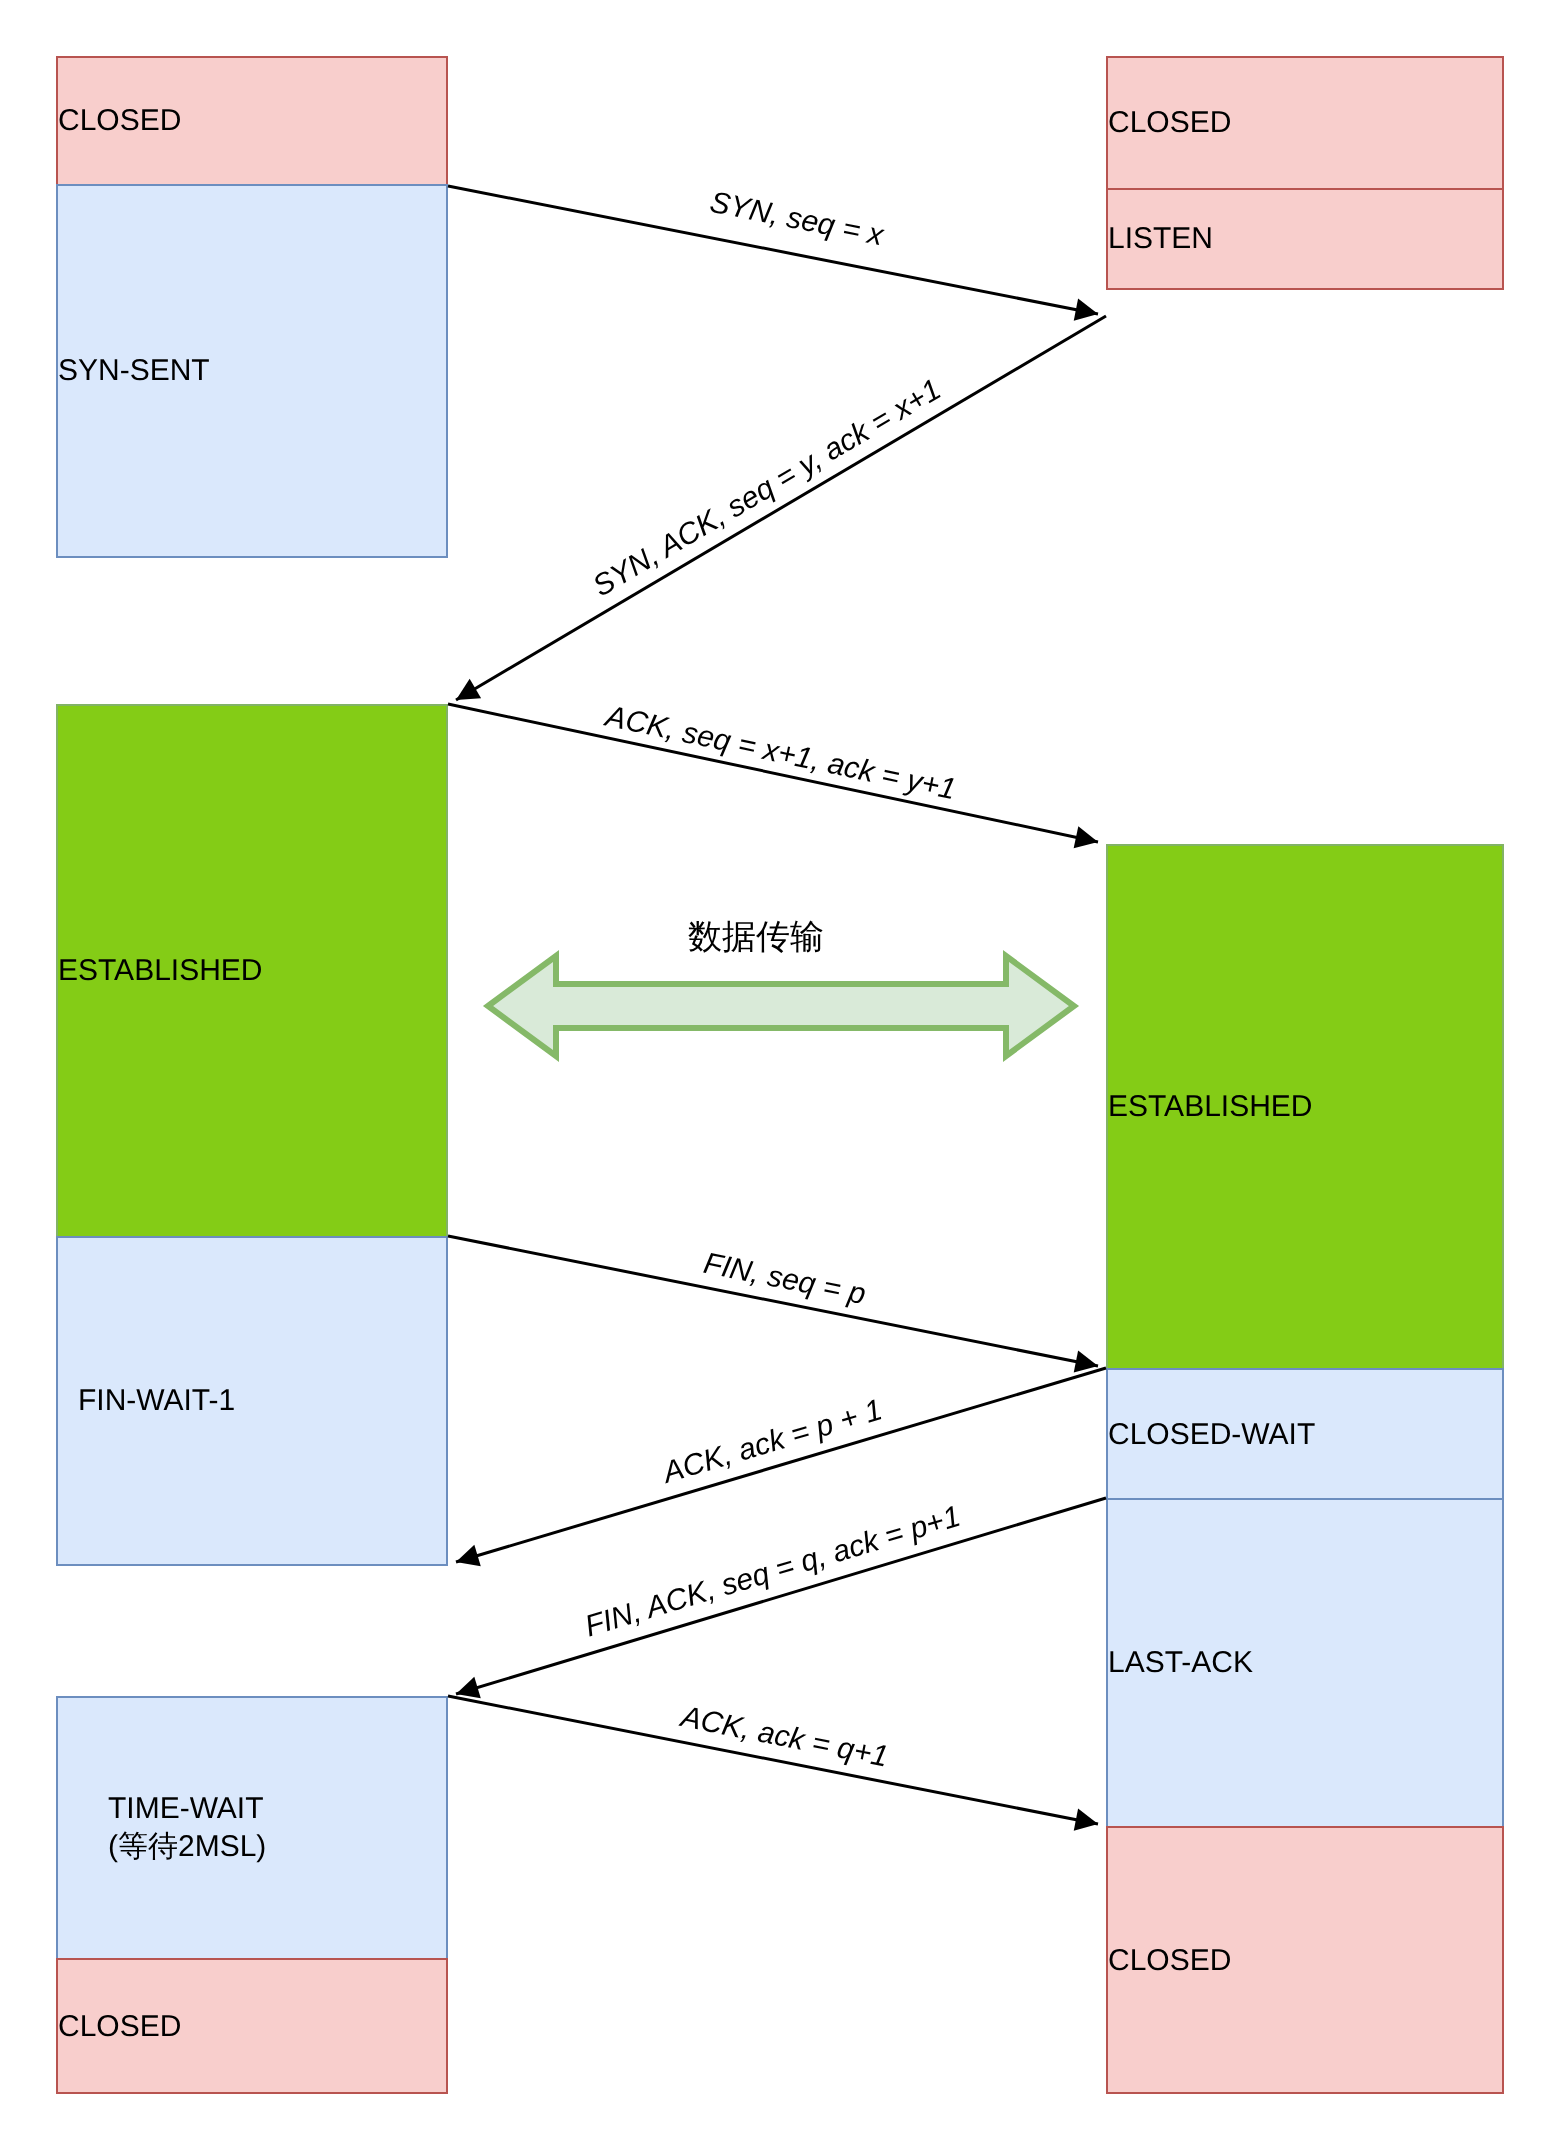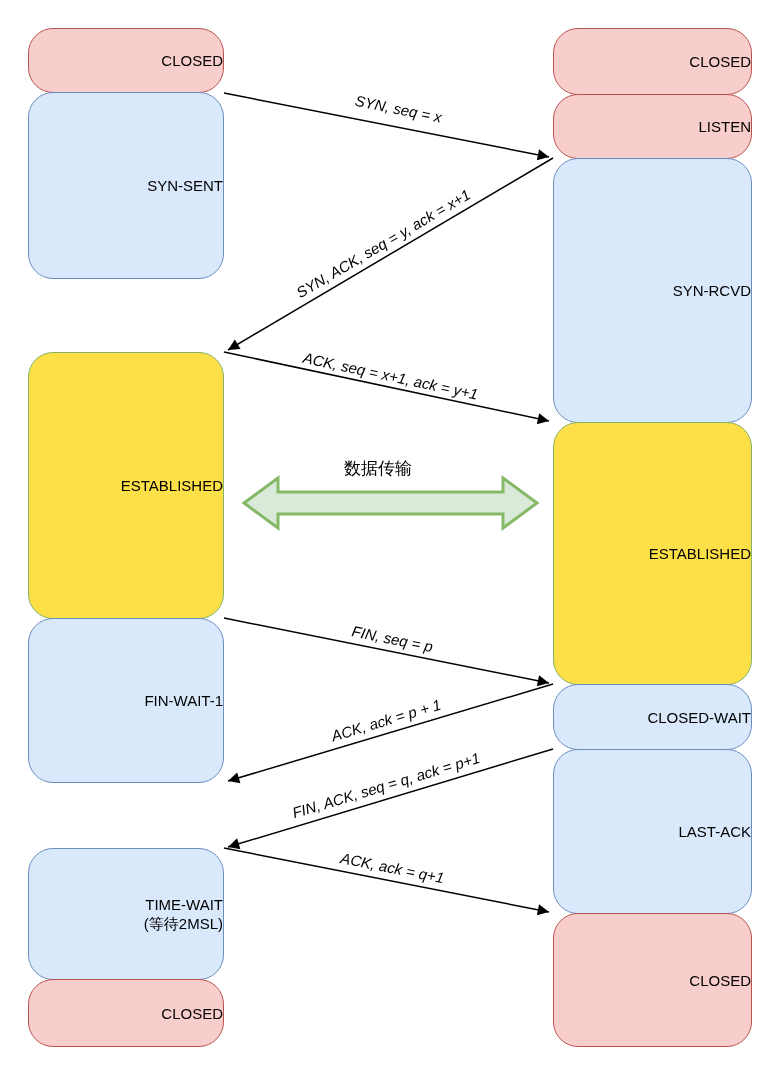"CLOSED" .state { align-items: flex-end -> flex-start; border-radius: 25px -> none }
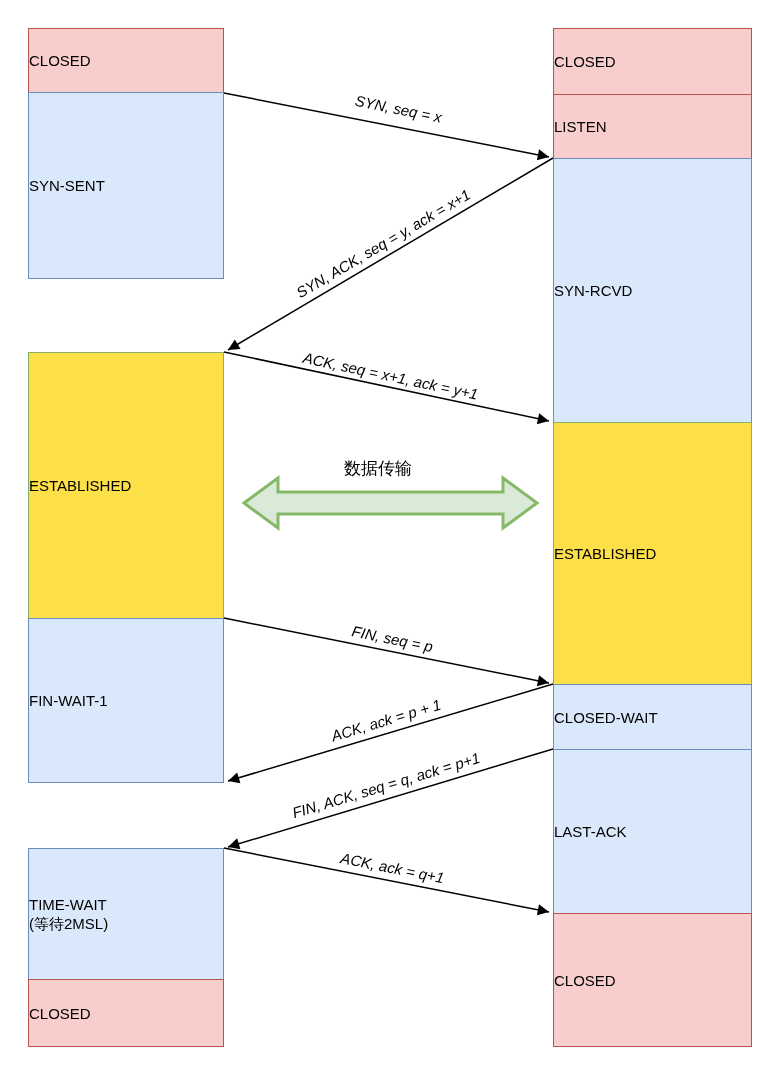"LISTEN" .r1 { height: 65px -> 51px }
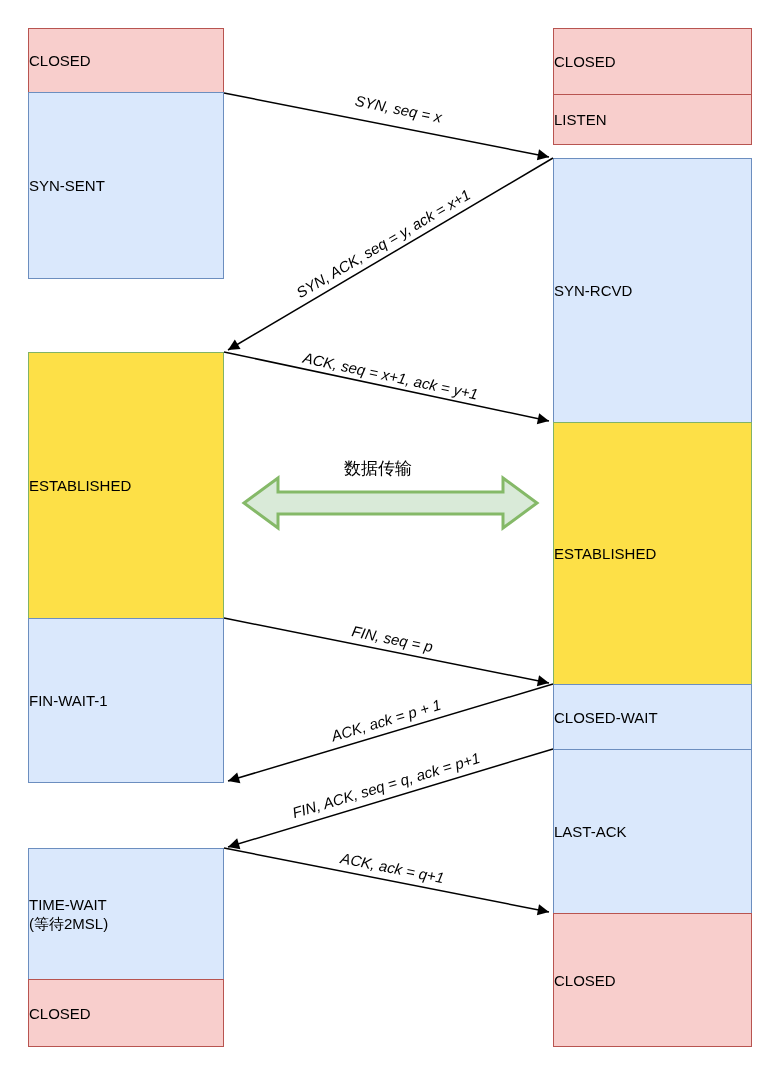"SYN-RCVD" div.state { html: <div> <span>SYN-RCVD</span> </div> -> none }
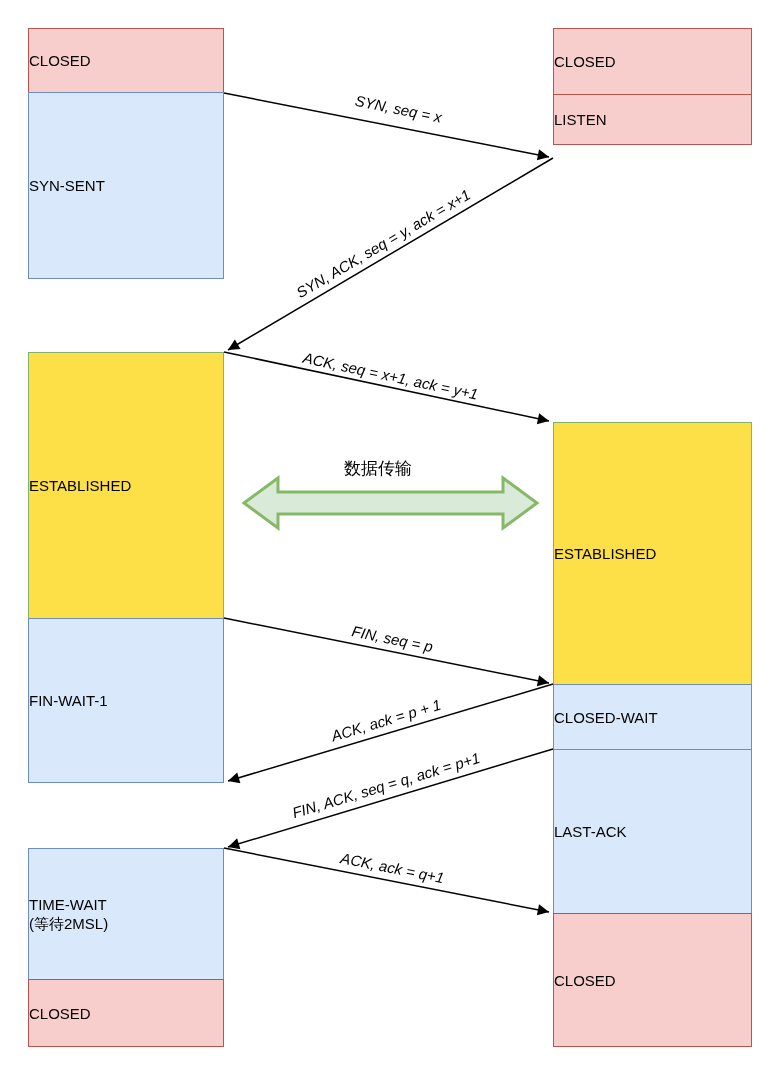"ESTABLISHED" .state.green { background: #fde047 -> #84cc16 }
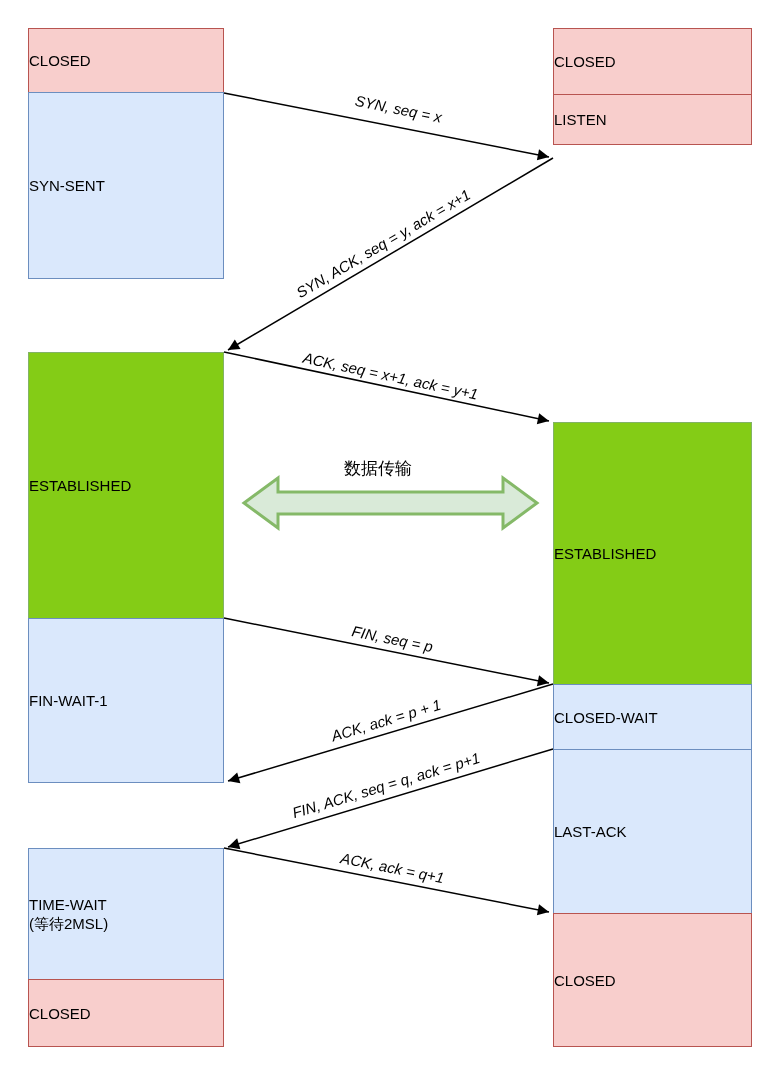"FIN-WAIT-1" .l3 { padding-left: none -> 10px }
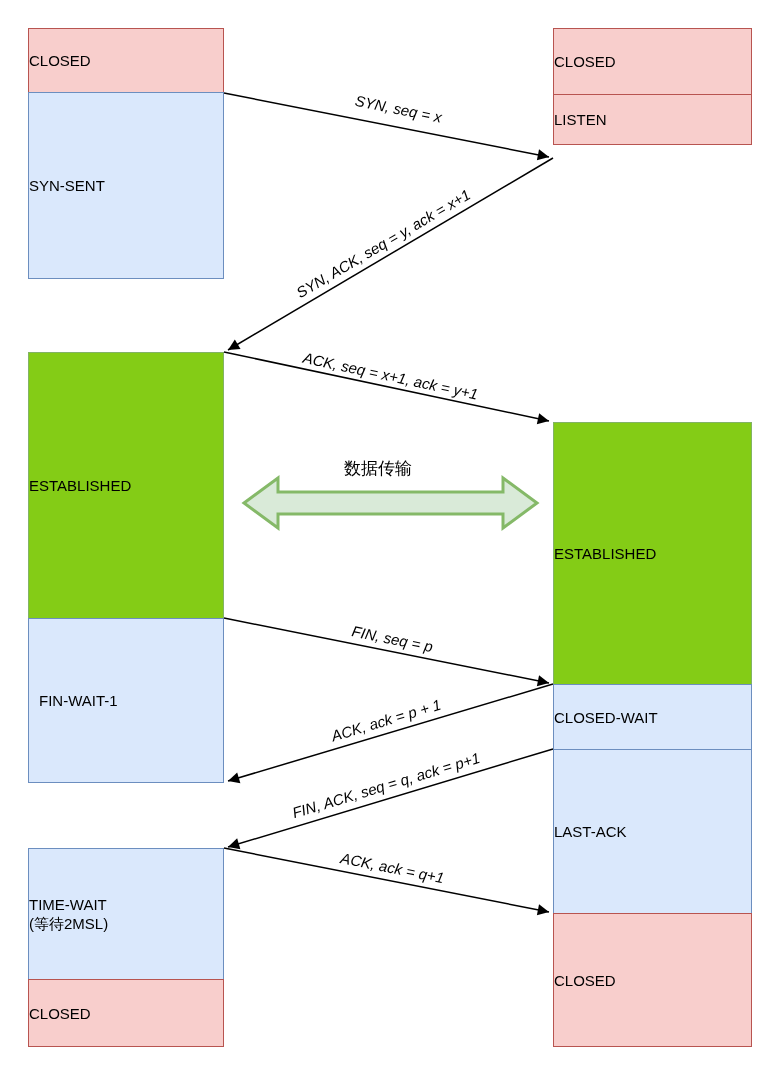"TIME-WAIT" .l5 { padding-left: none -> 25px }
